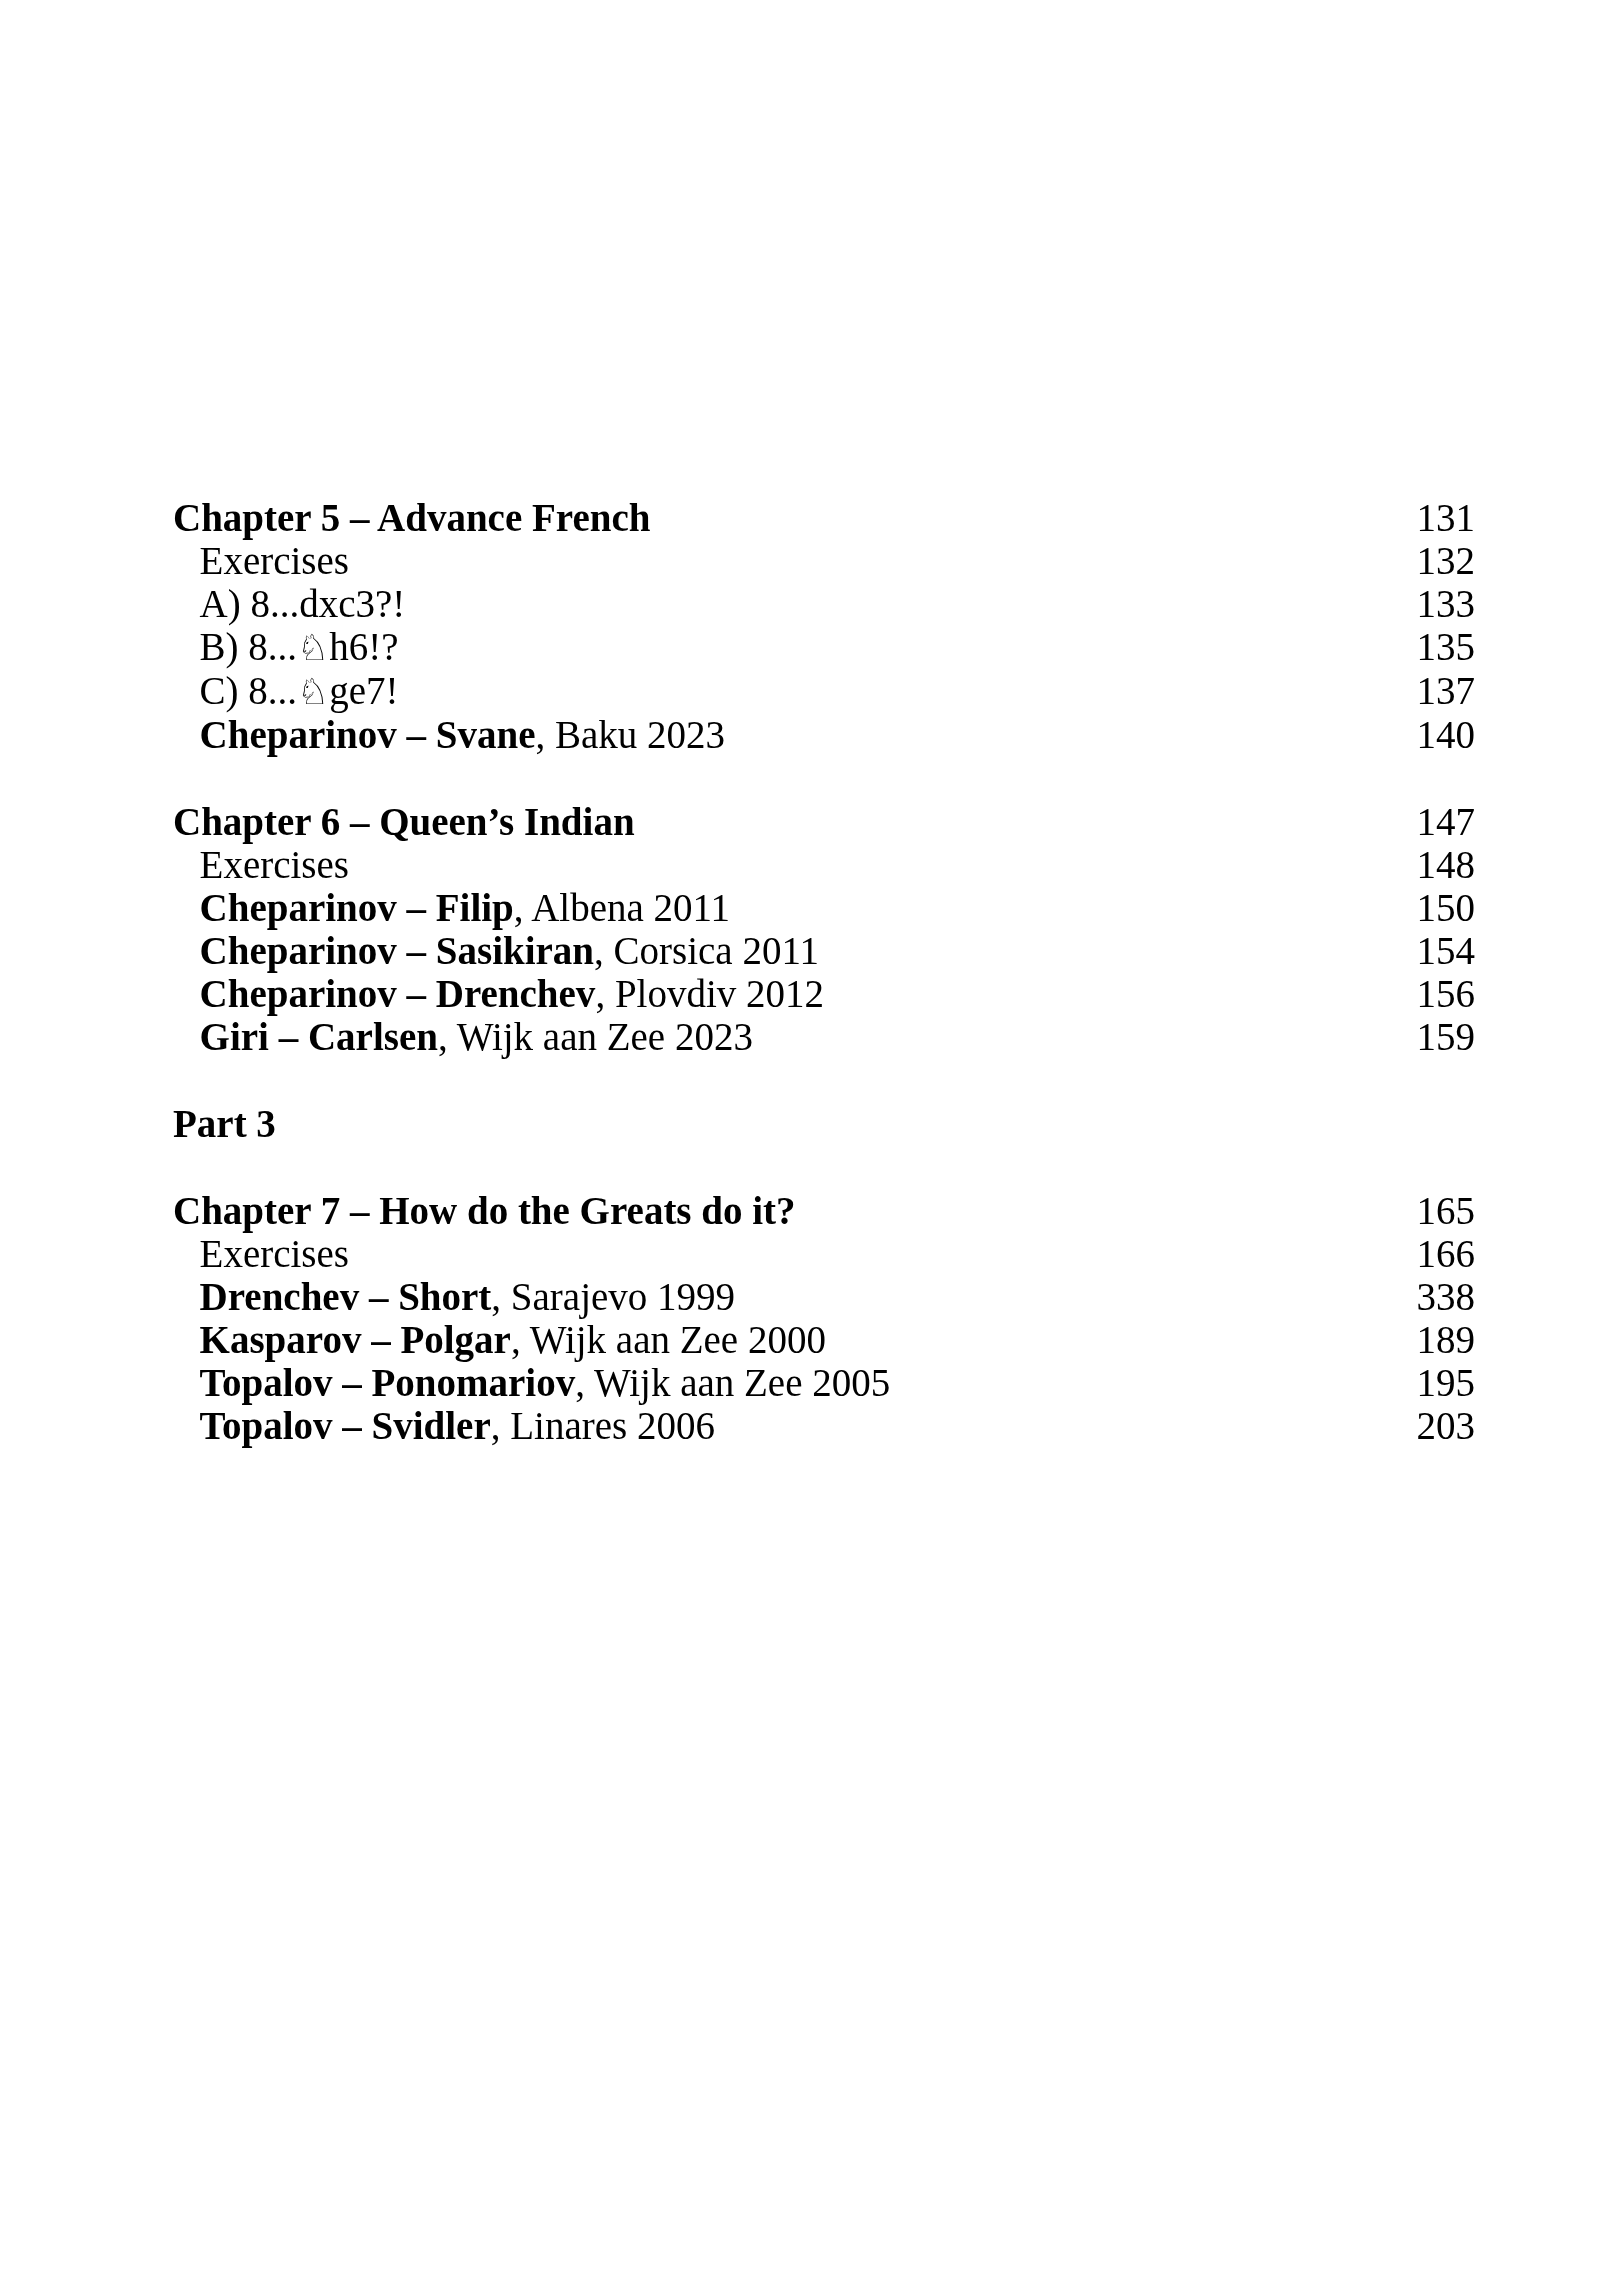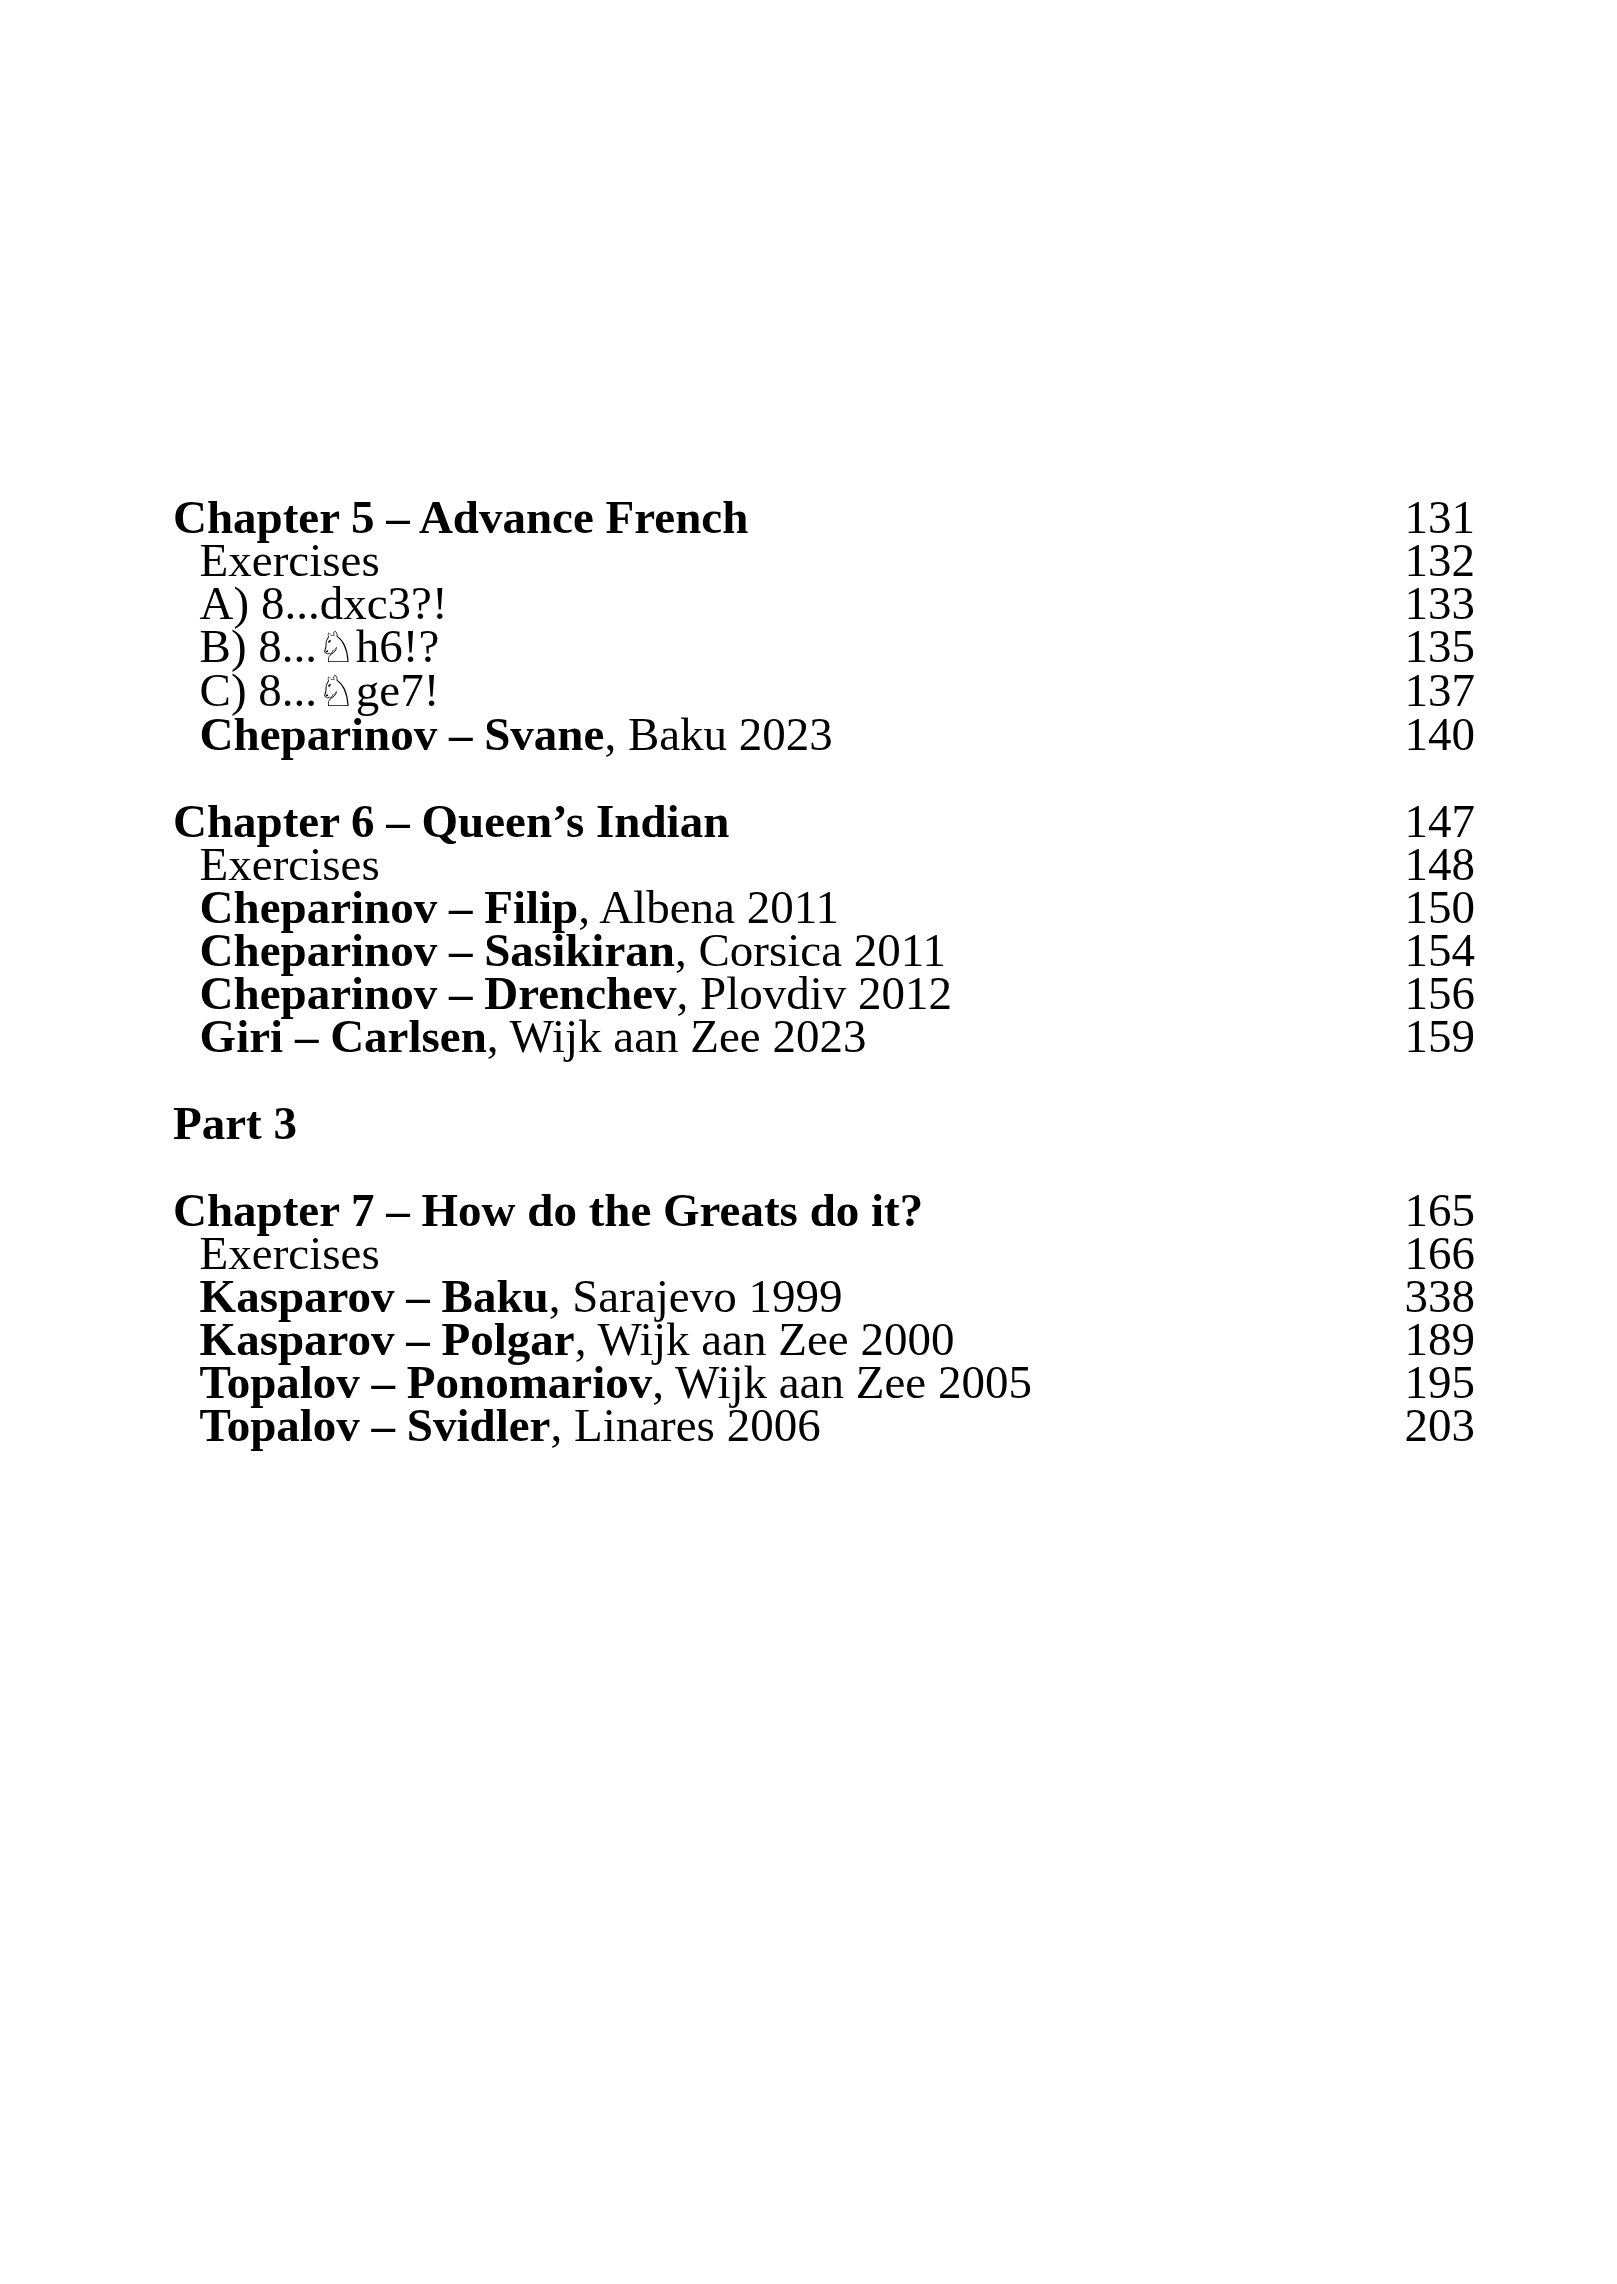"Chapter 5 – Advance French" .page { font-size: 47px -> 39px }
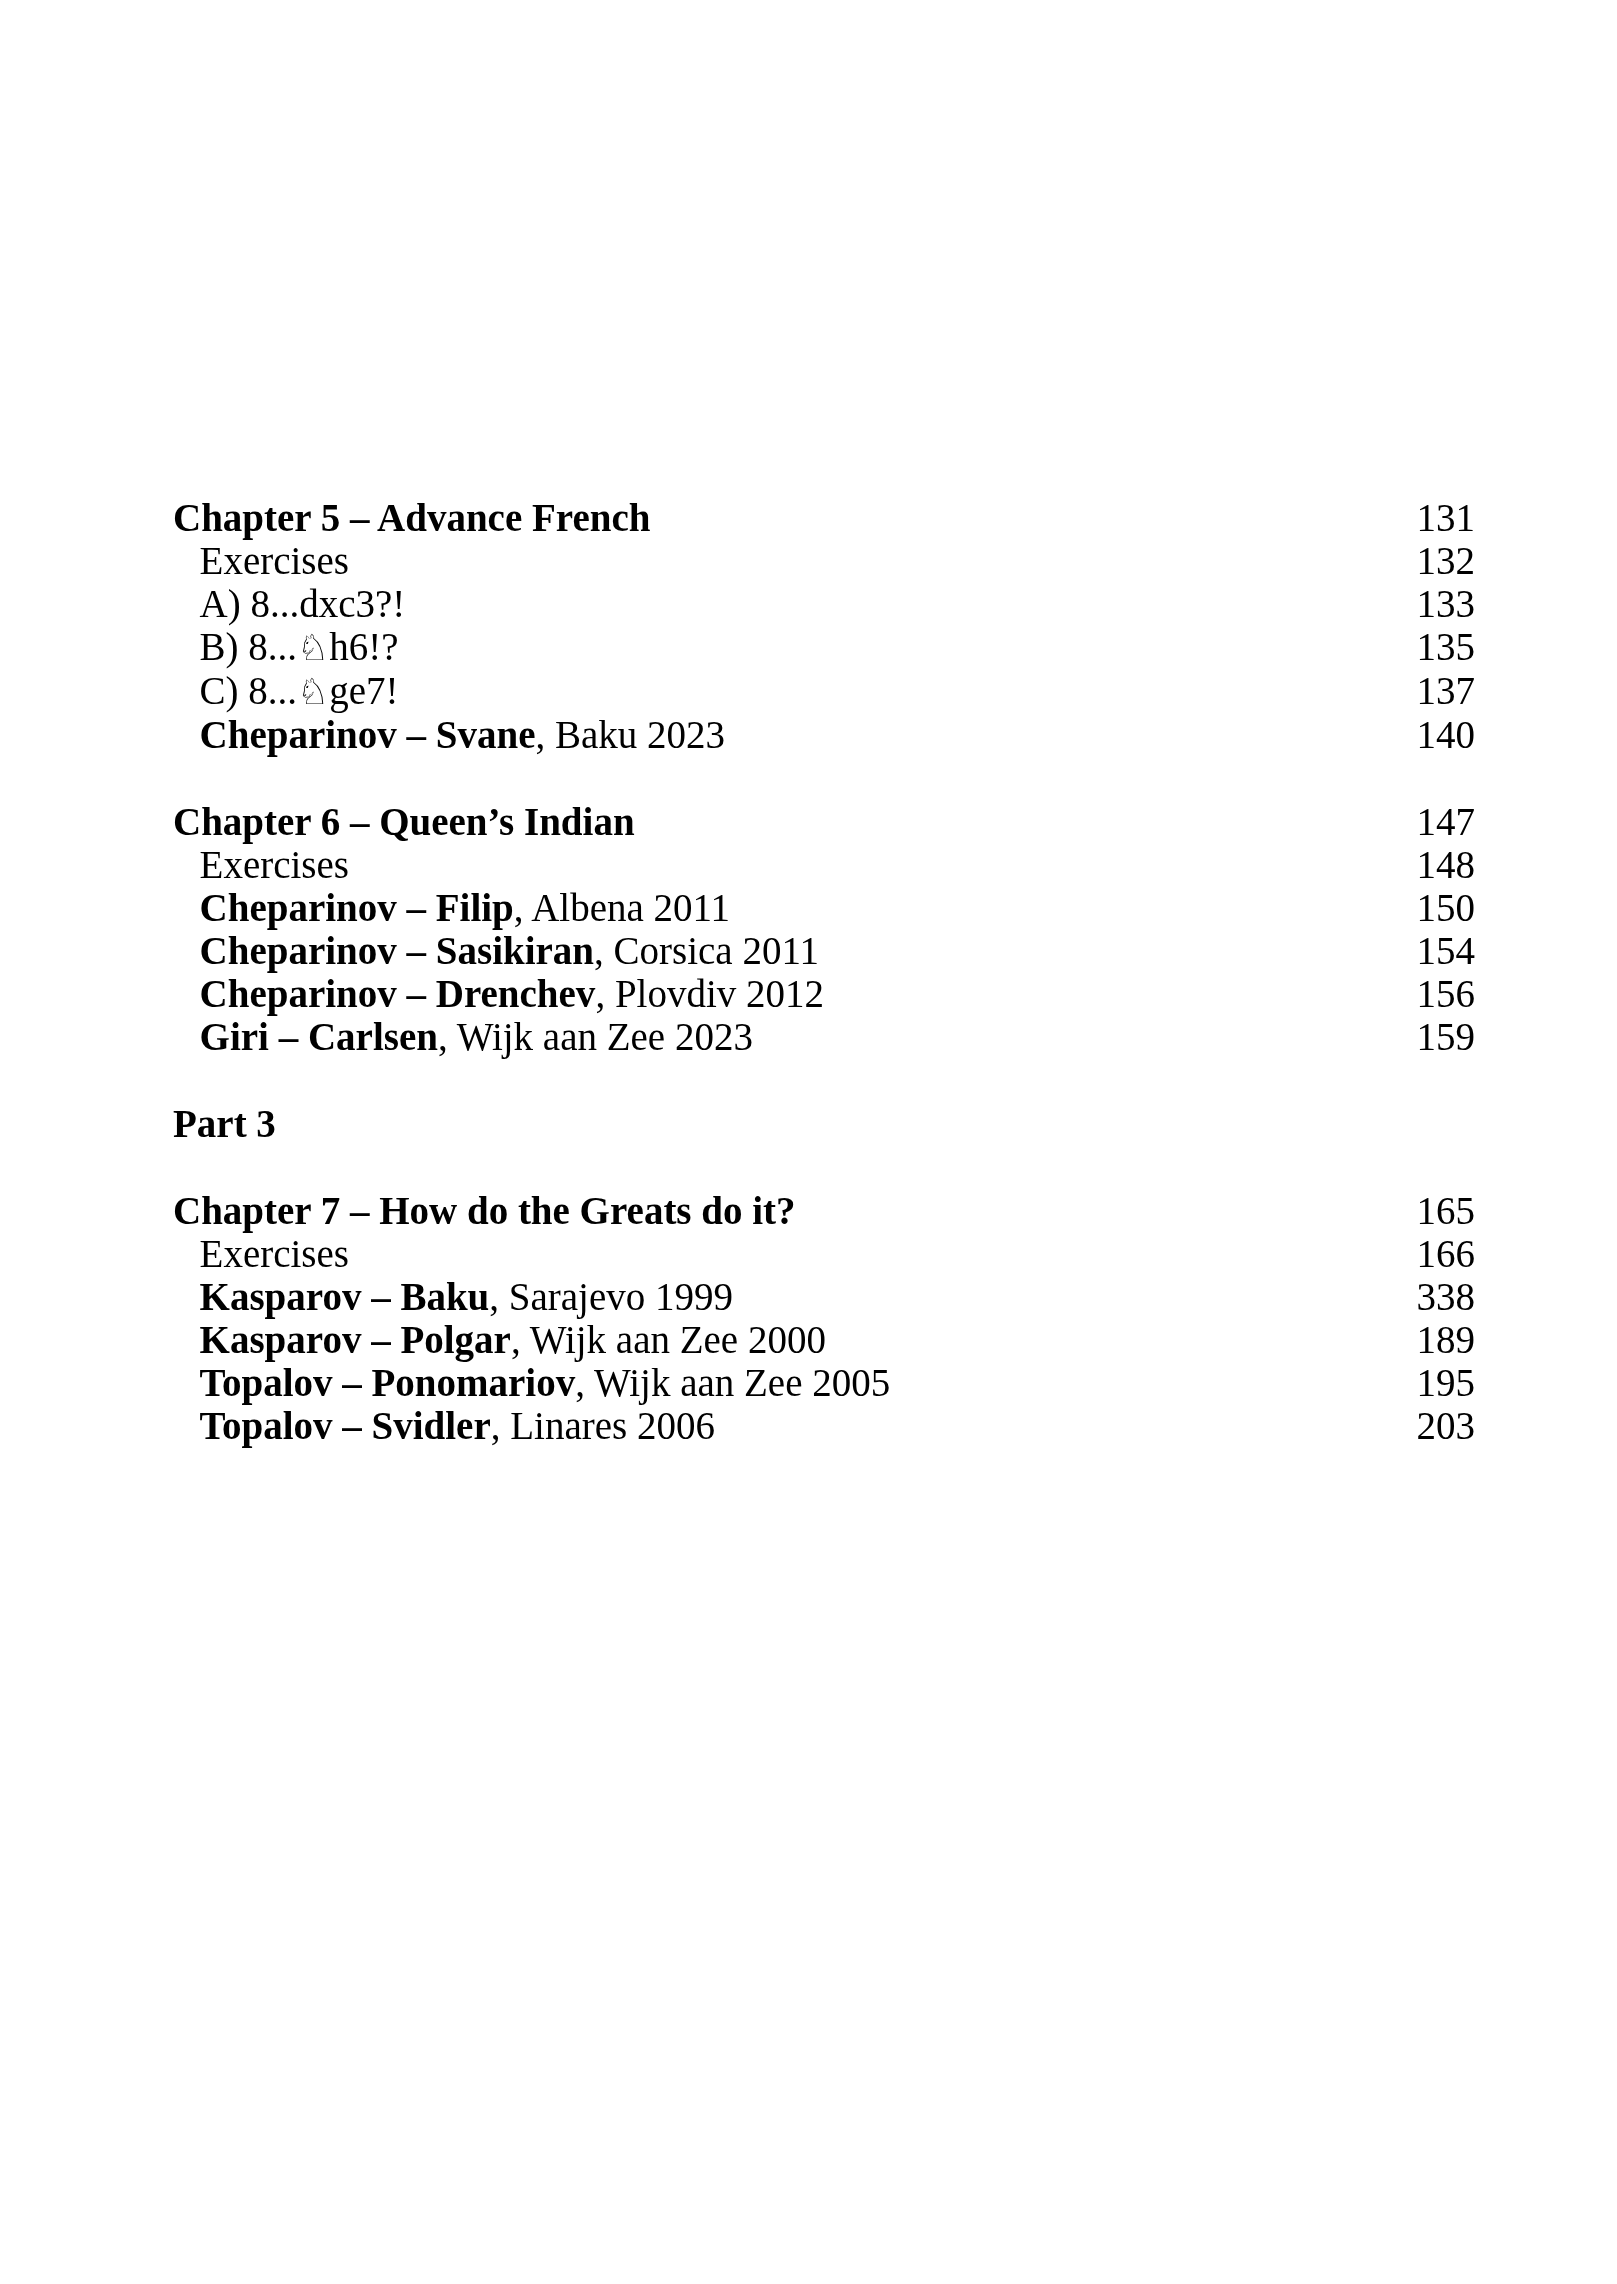"Kasparov – Baku" span.b { text: Kasparov – Baku -> Drenchev – Short }
